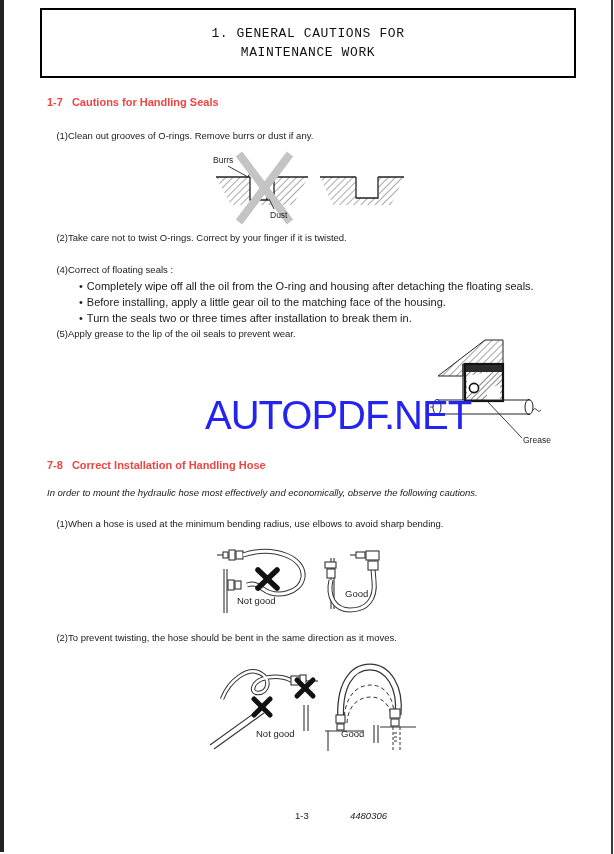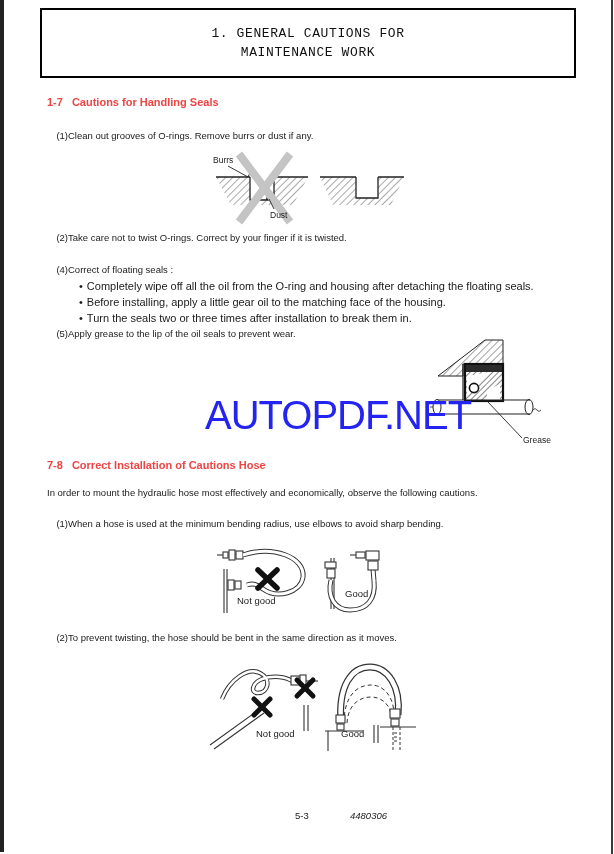"Correct Installation of Cautions Hose" span { text: Cautions -> Handling }
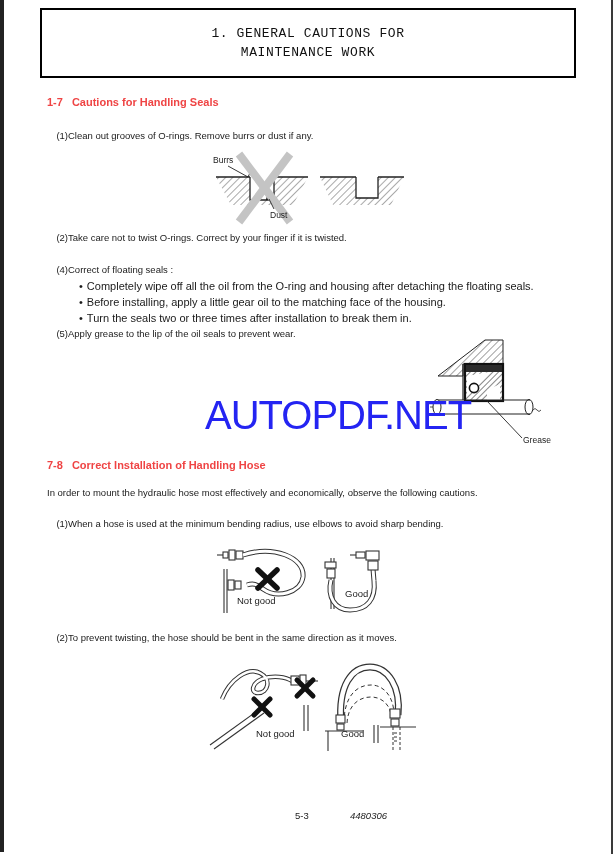"In order to mount the" .intro { font-style: none -> italic }
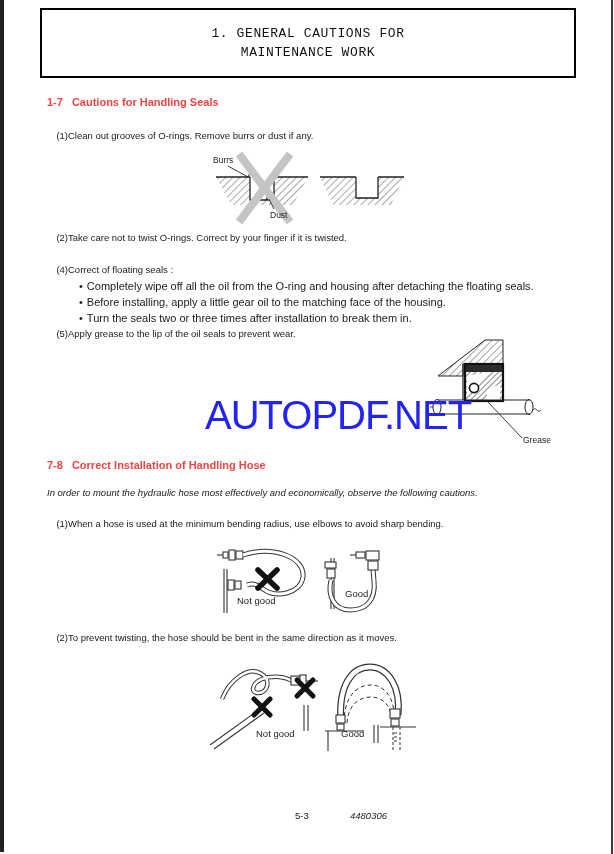"5-3" div.ftr { text: 5-3 -> 1-3 }
